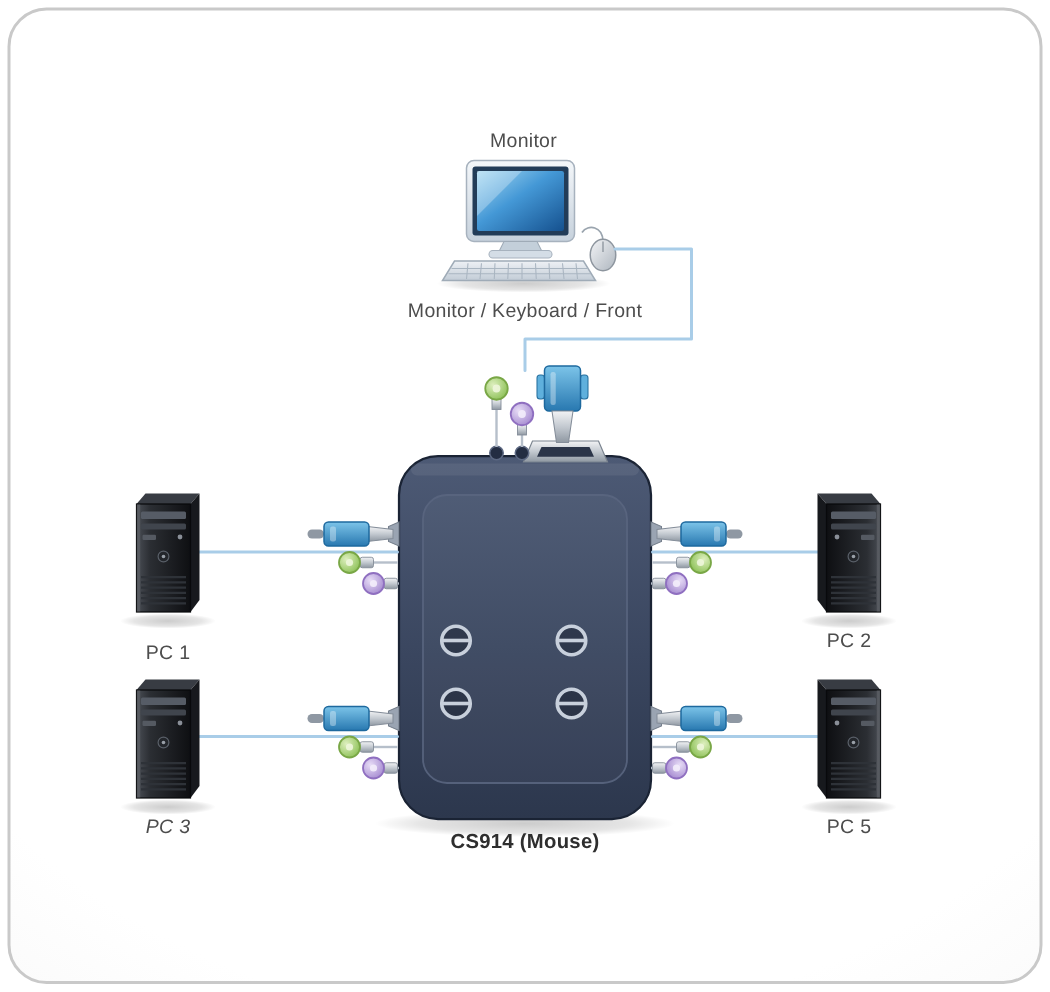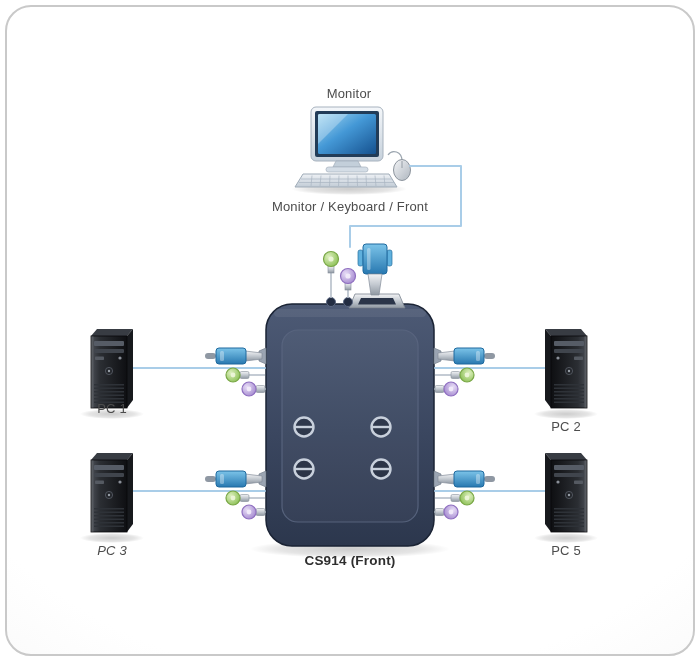"PC 1" div.lbl { top: 401px -> 427px }
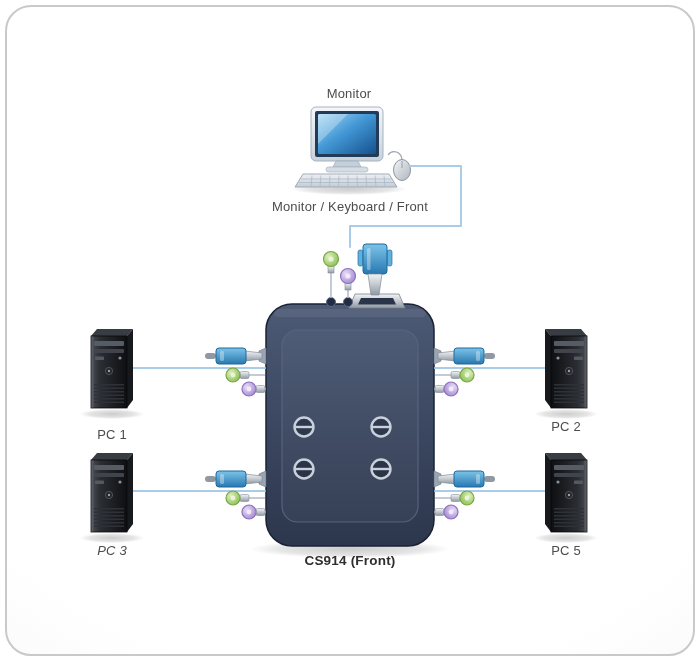"CS914 (Front)" div.lbl { text: Front -> Mouse }
